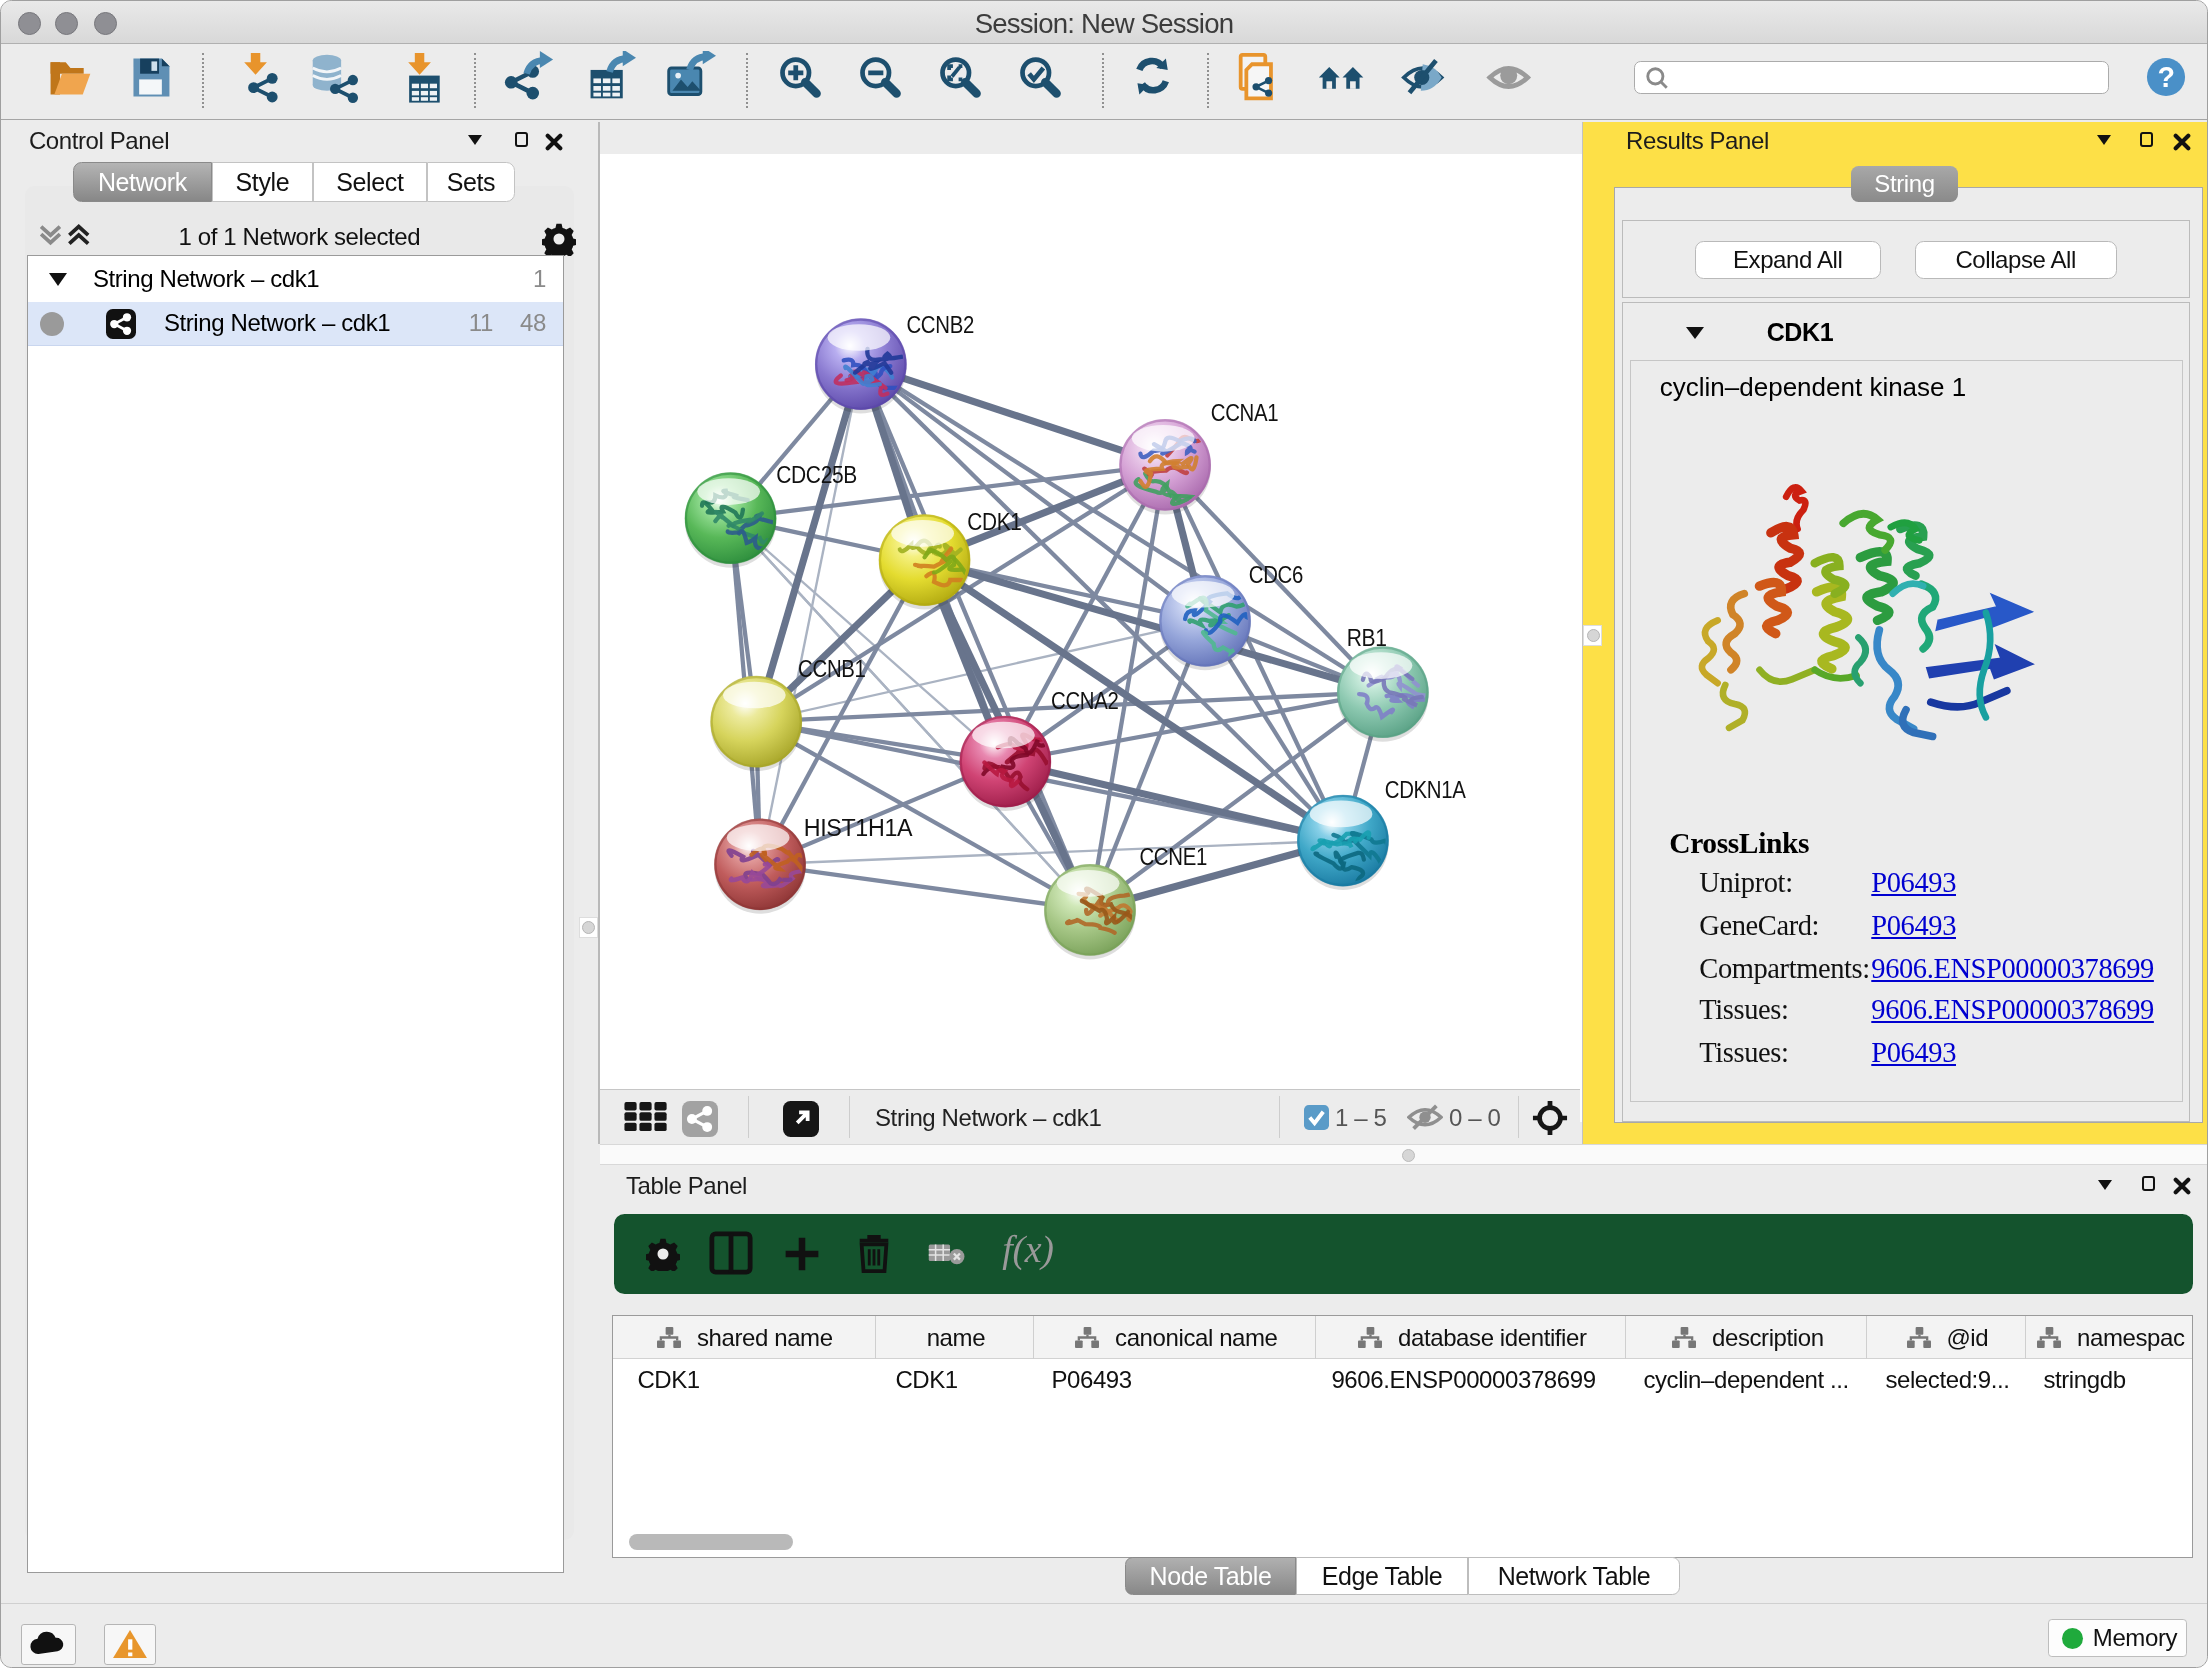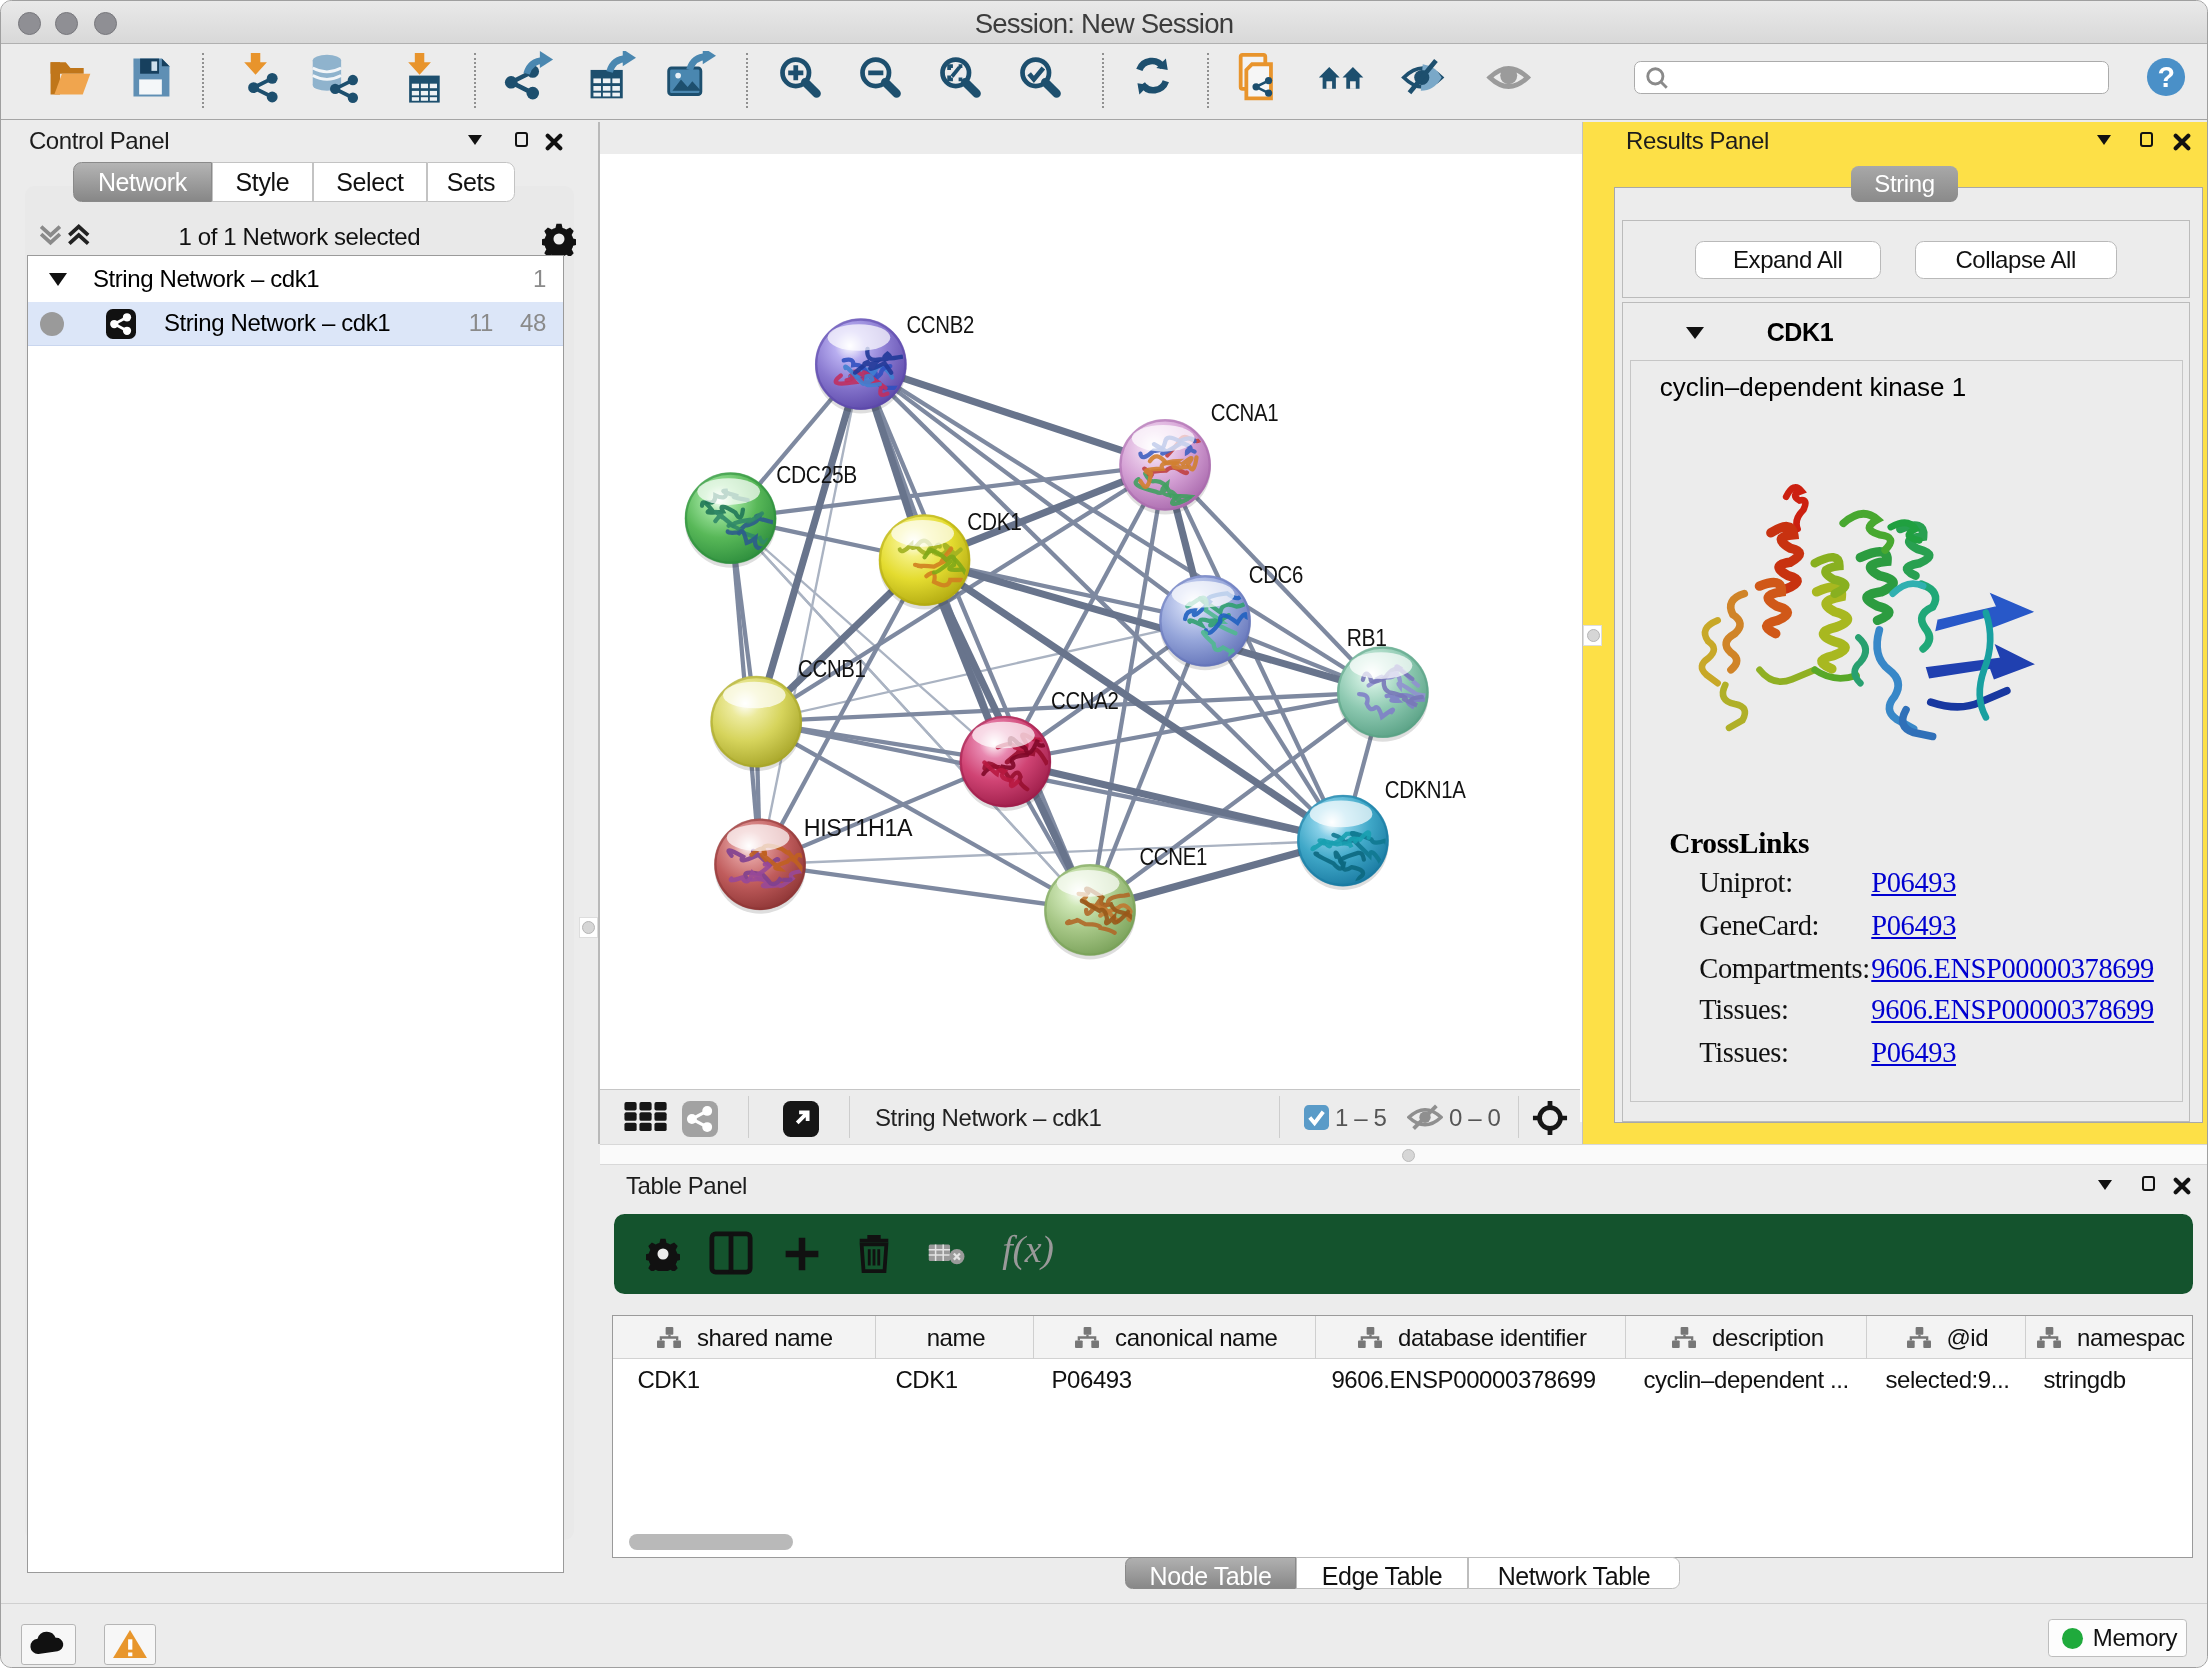"Node Table" .btab { height: 32px -> 38px }
